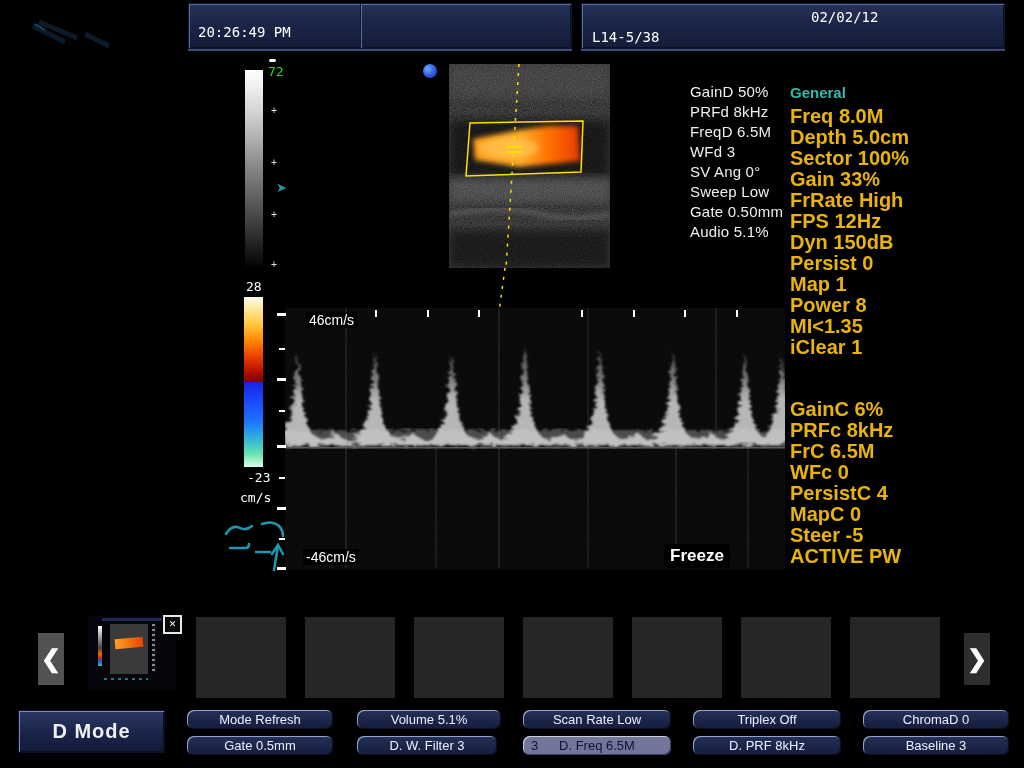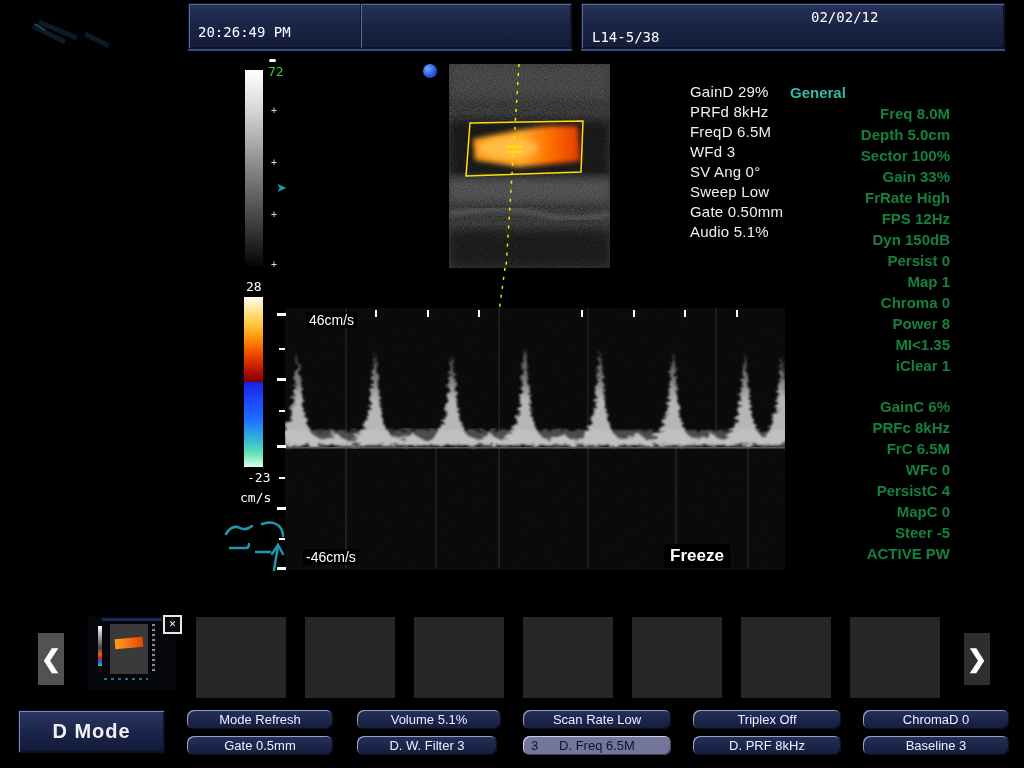"GainD 29%" div.pline { text: 29% -> 50% }
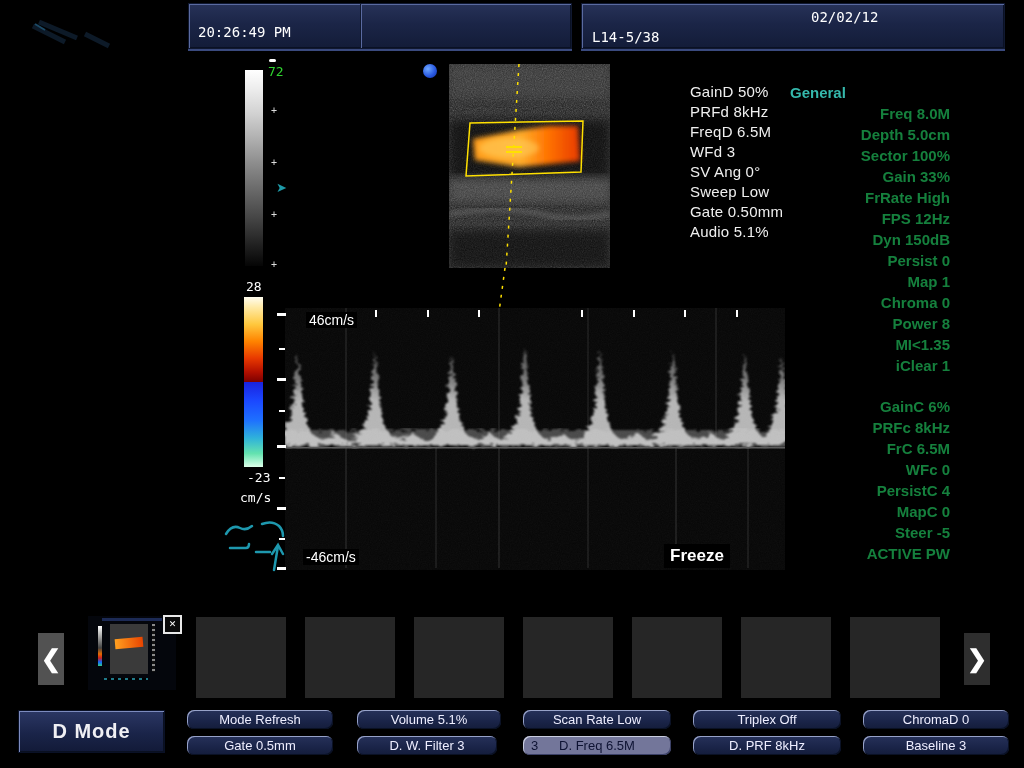"Freq 8.0M" .rpanel .pline { color: #15803d -> #eab308; font-size: 15px -> 20px; text-align: right -> none }
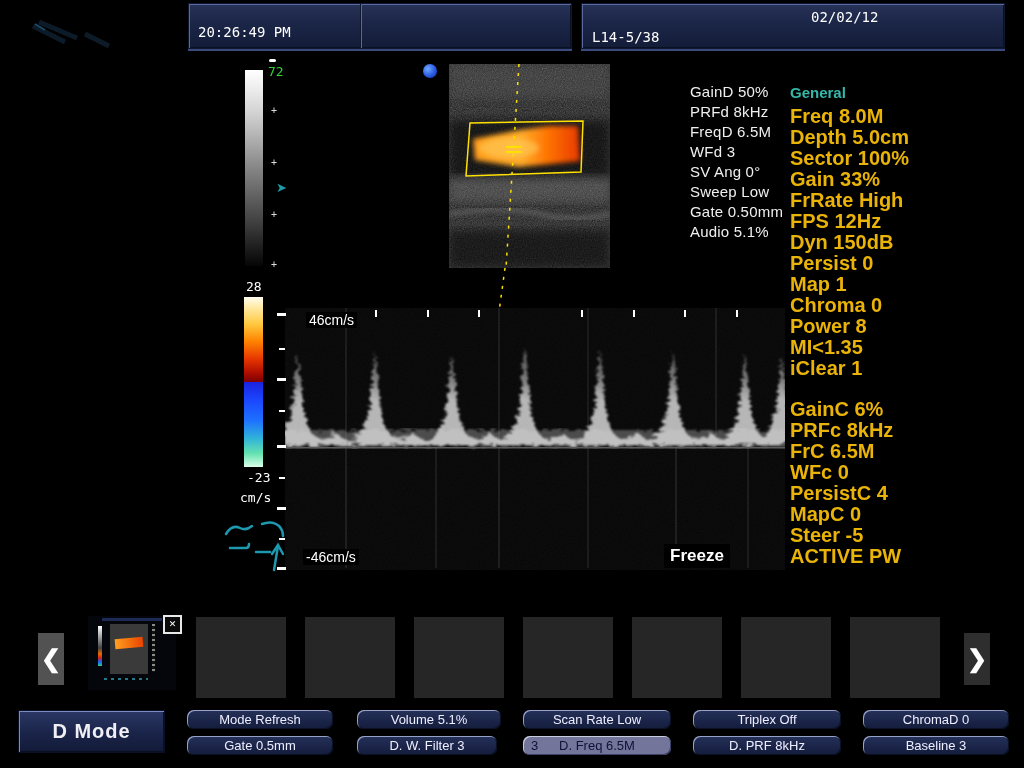"Chroma 0" div.pline { html: <div>Chroma 0</div> -> none }
